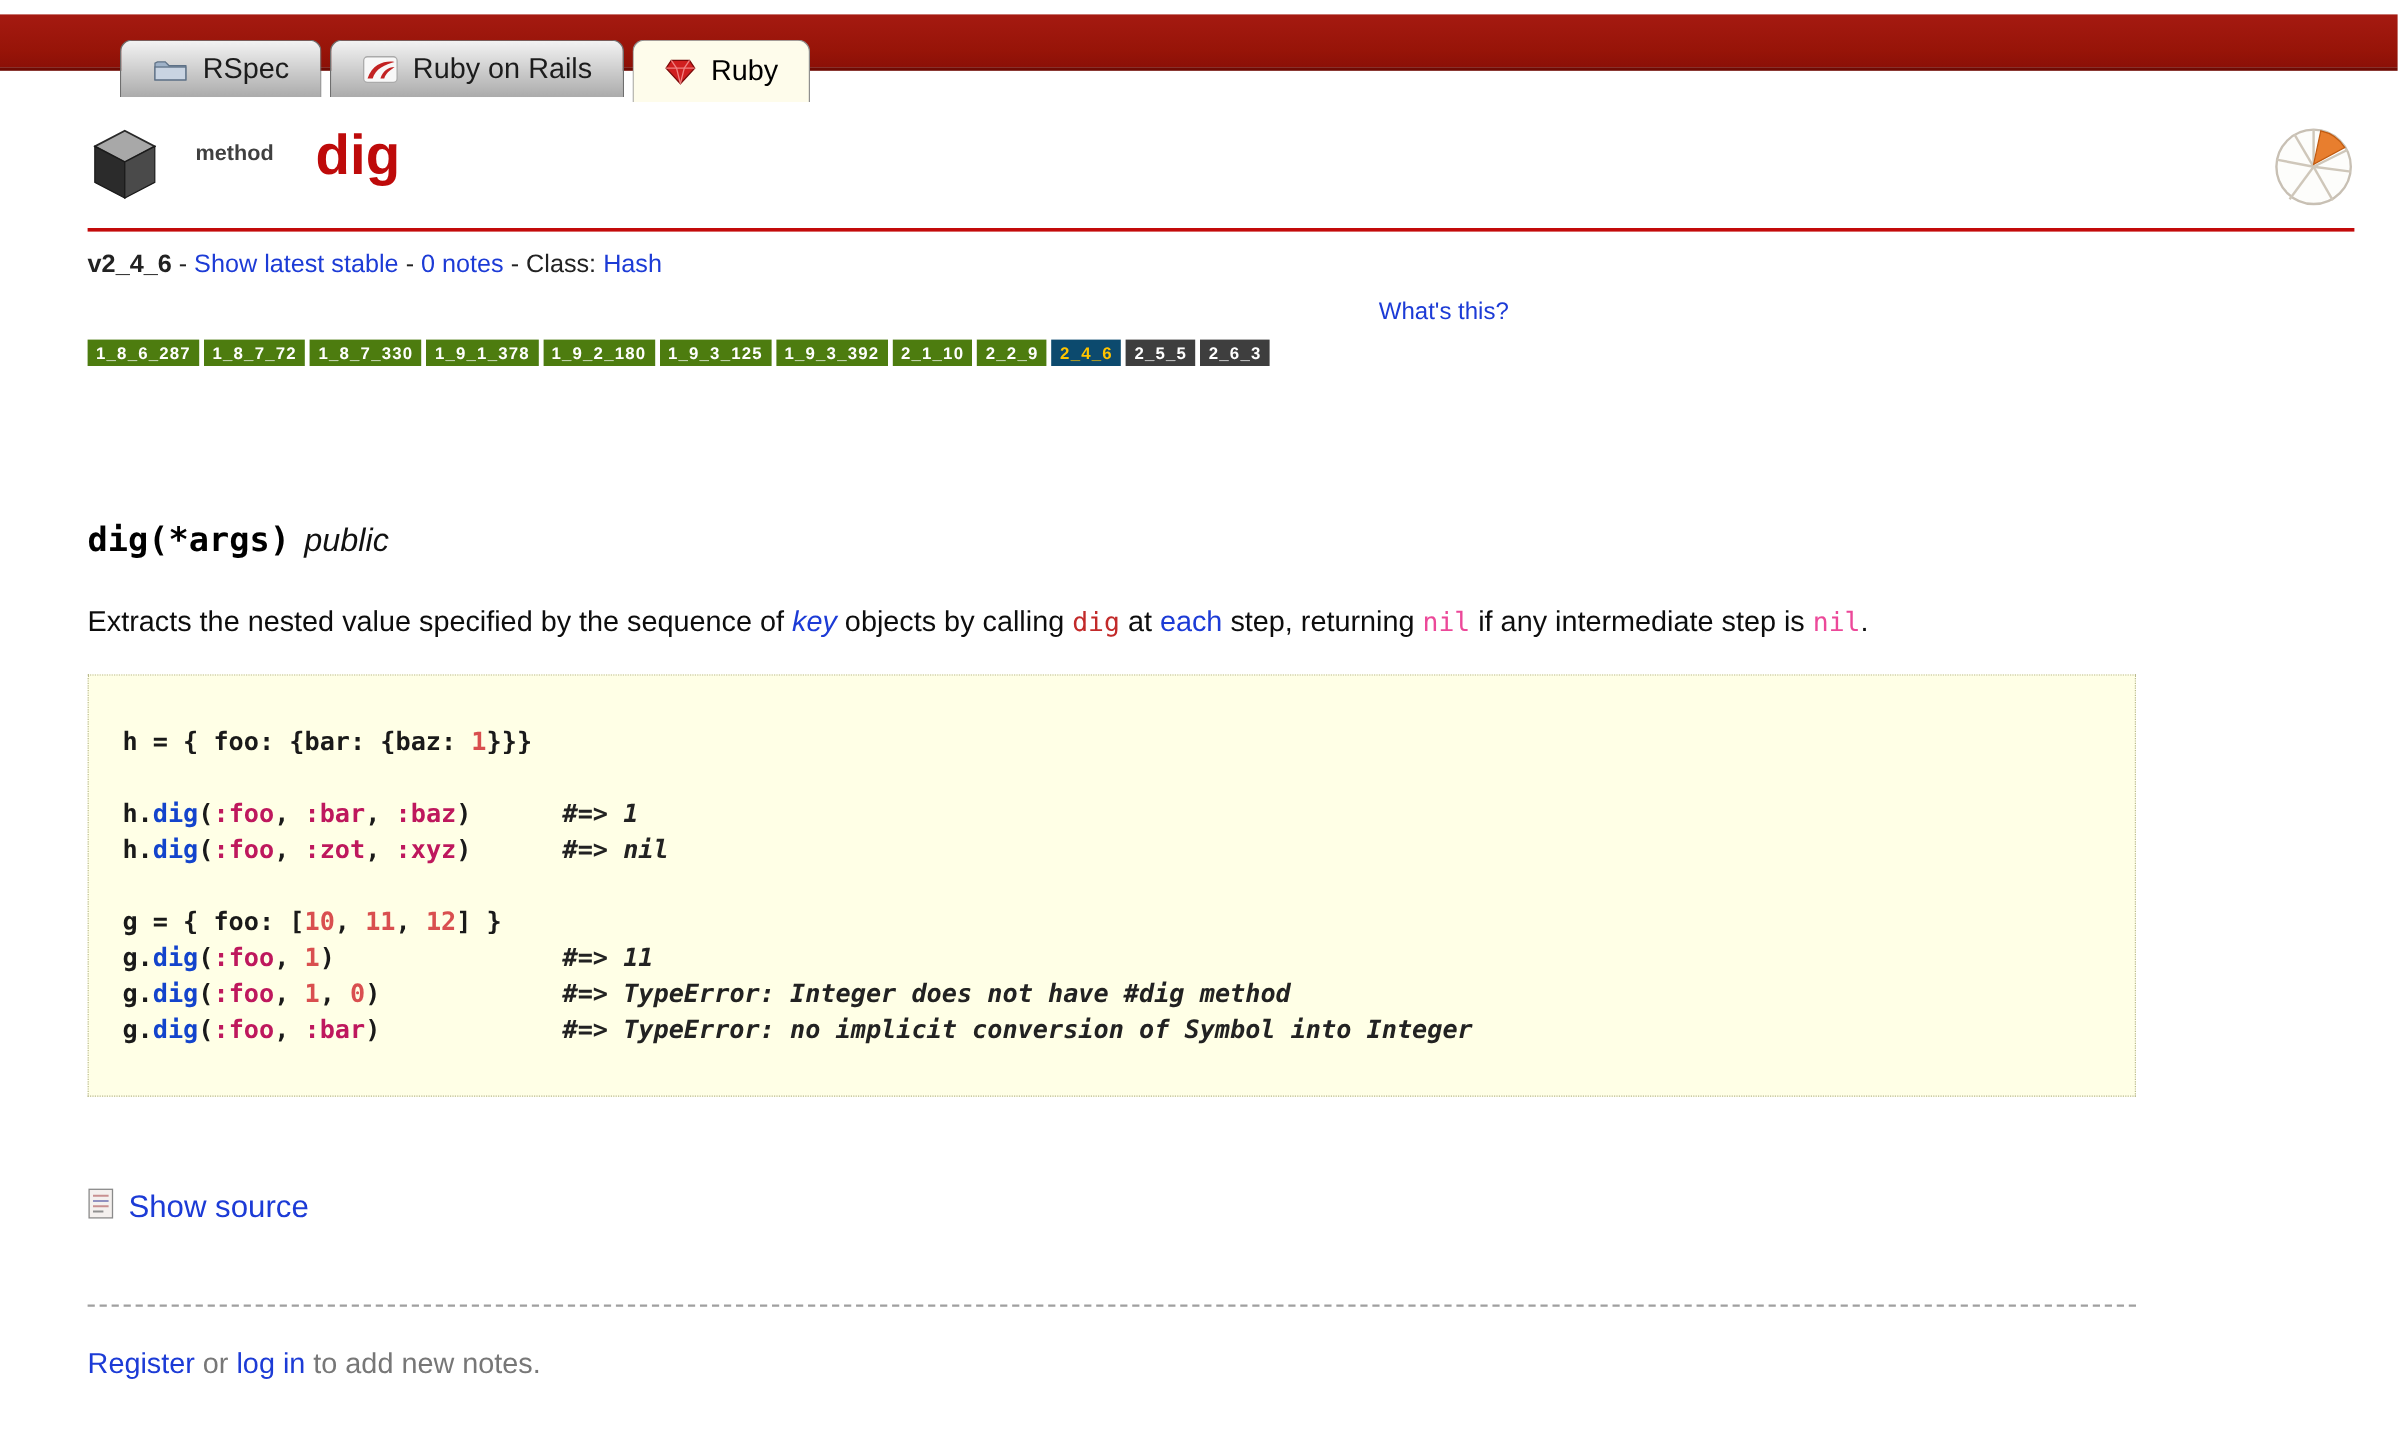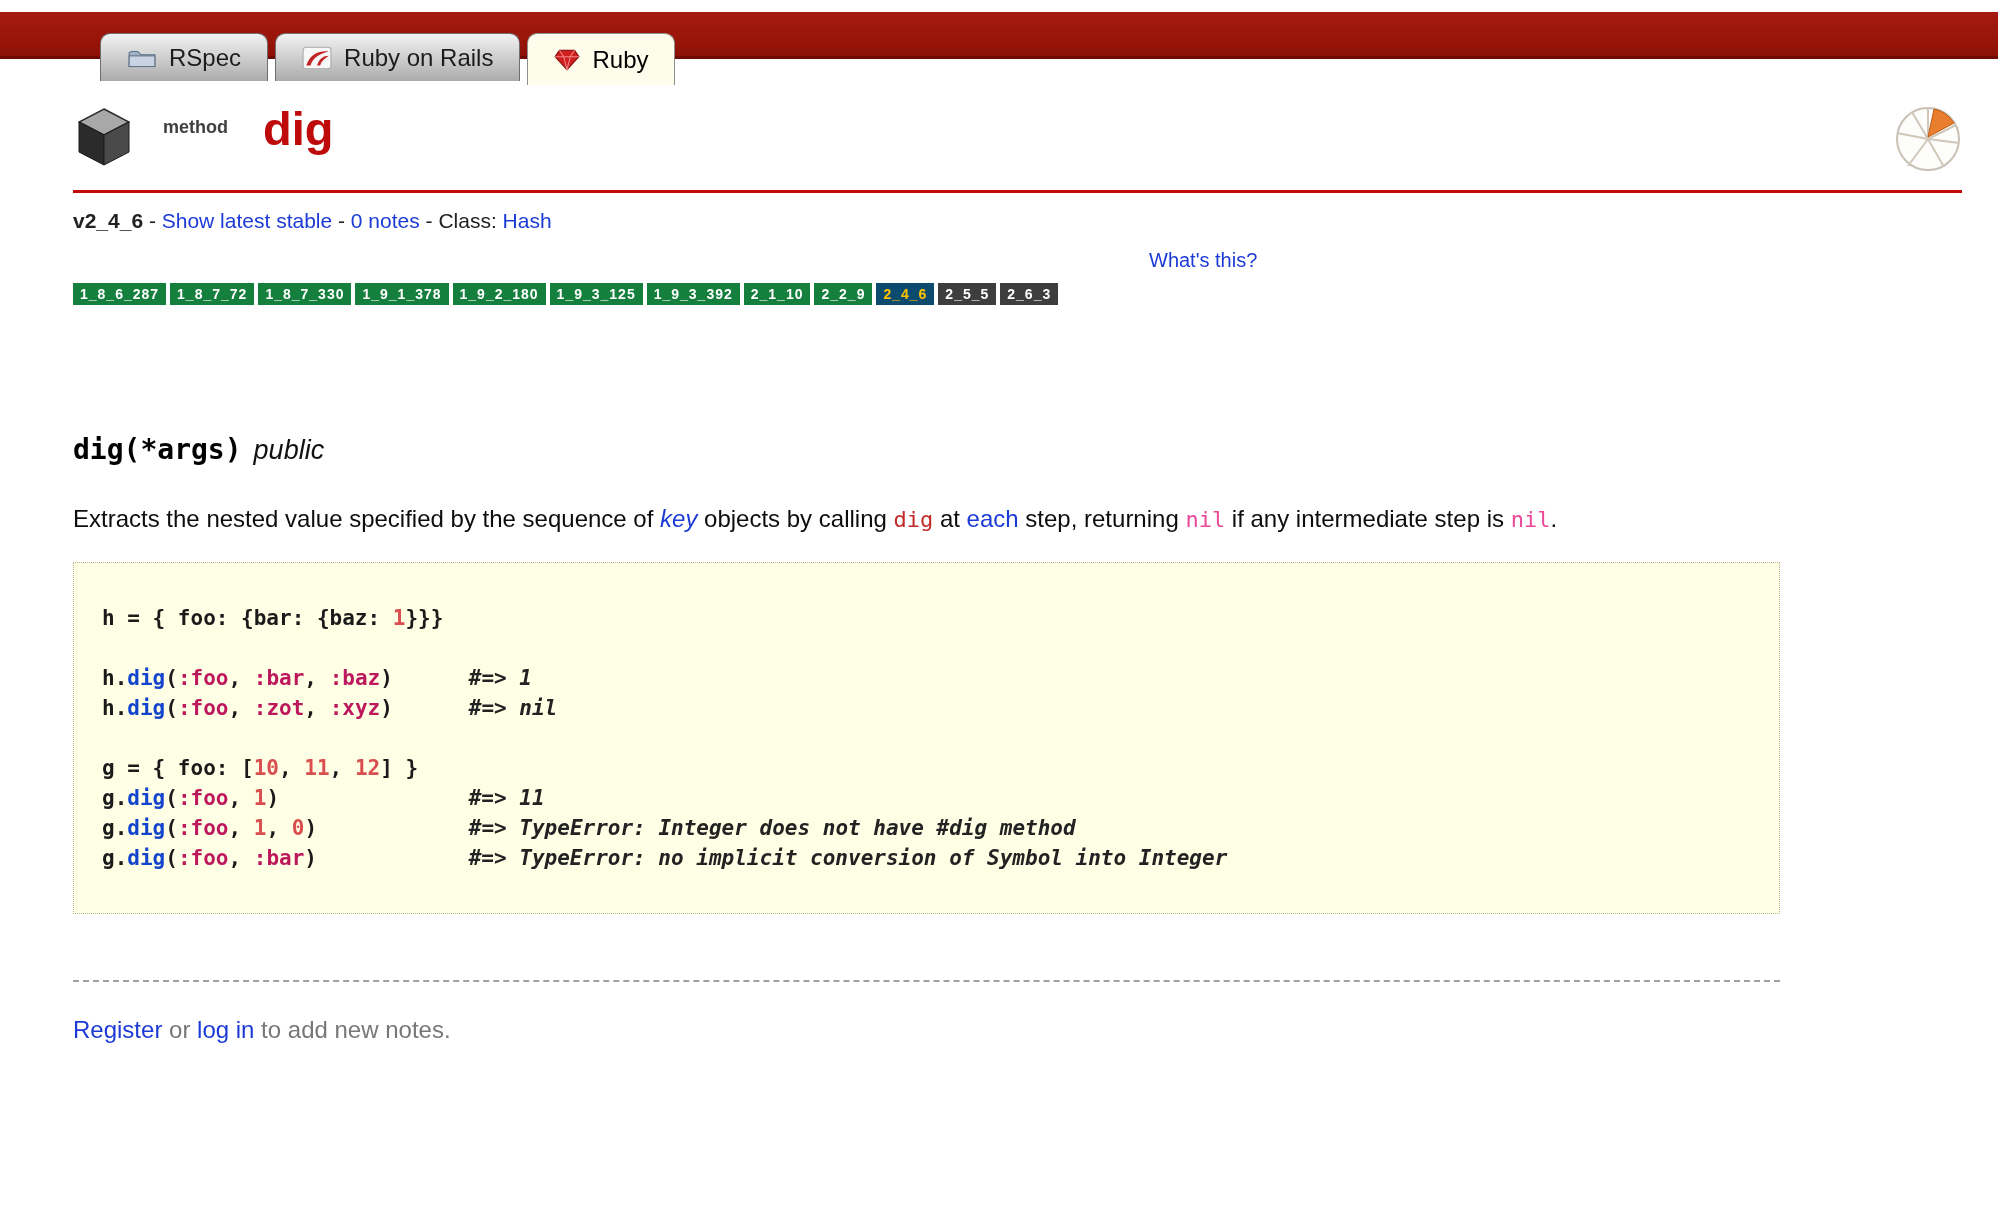"1_8_6_287" .vbadge { background: #15803d -> #4d7c0f }
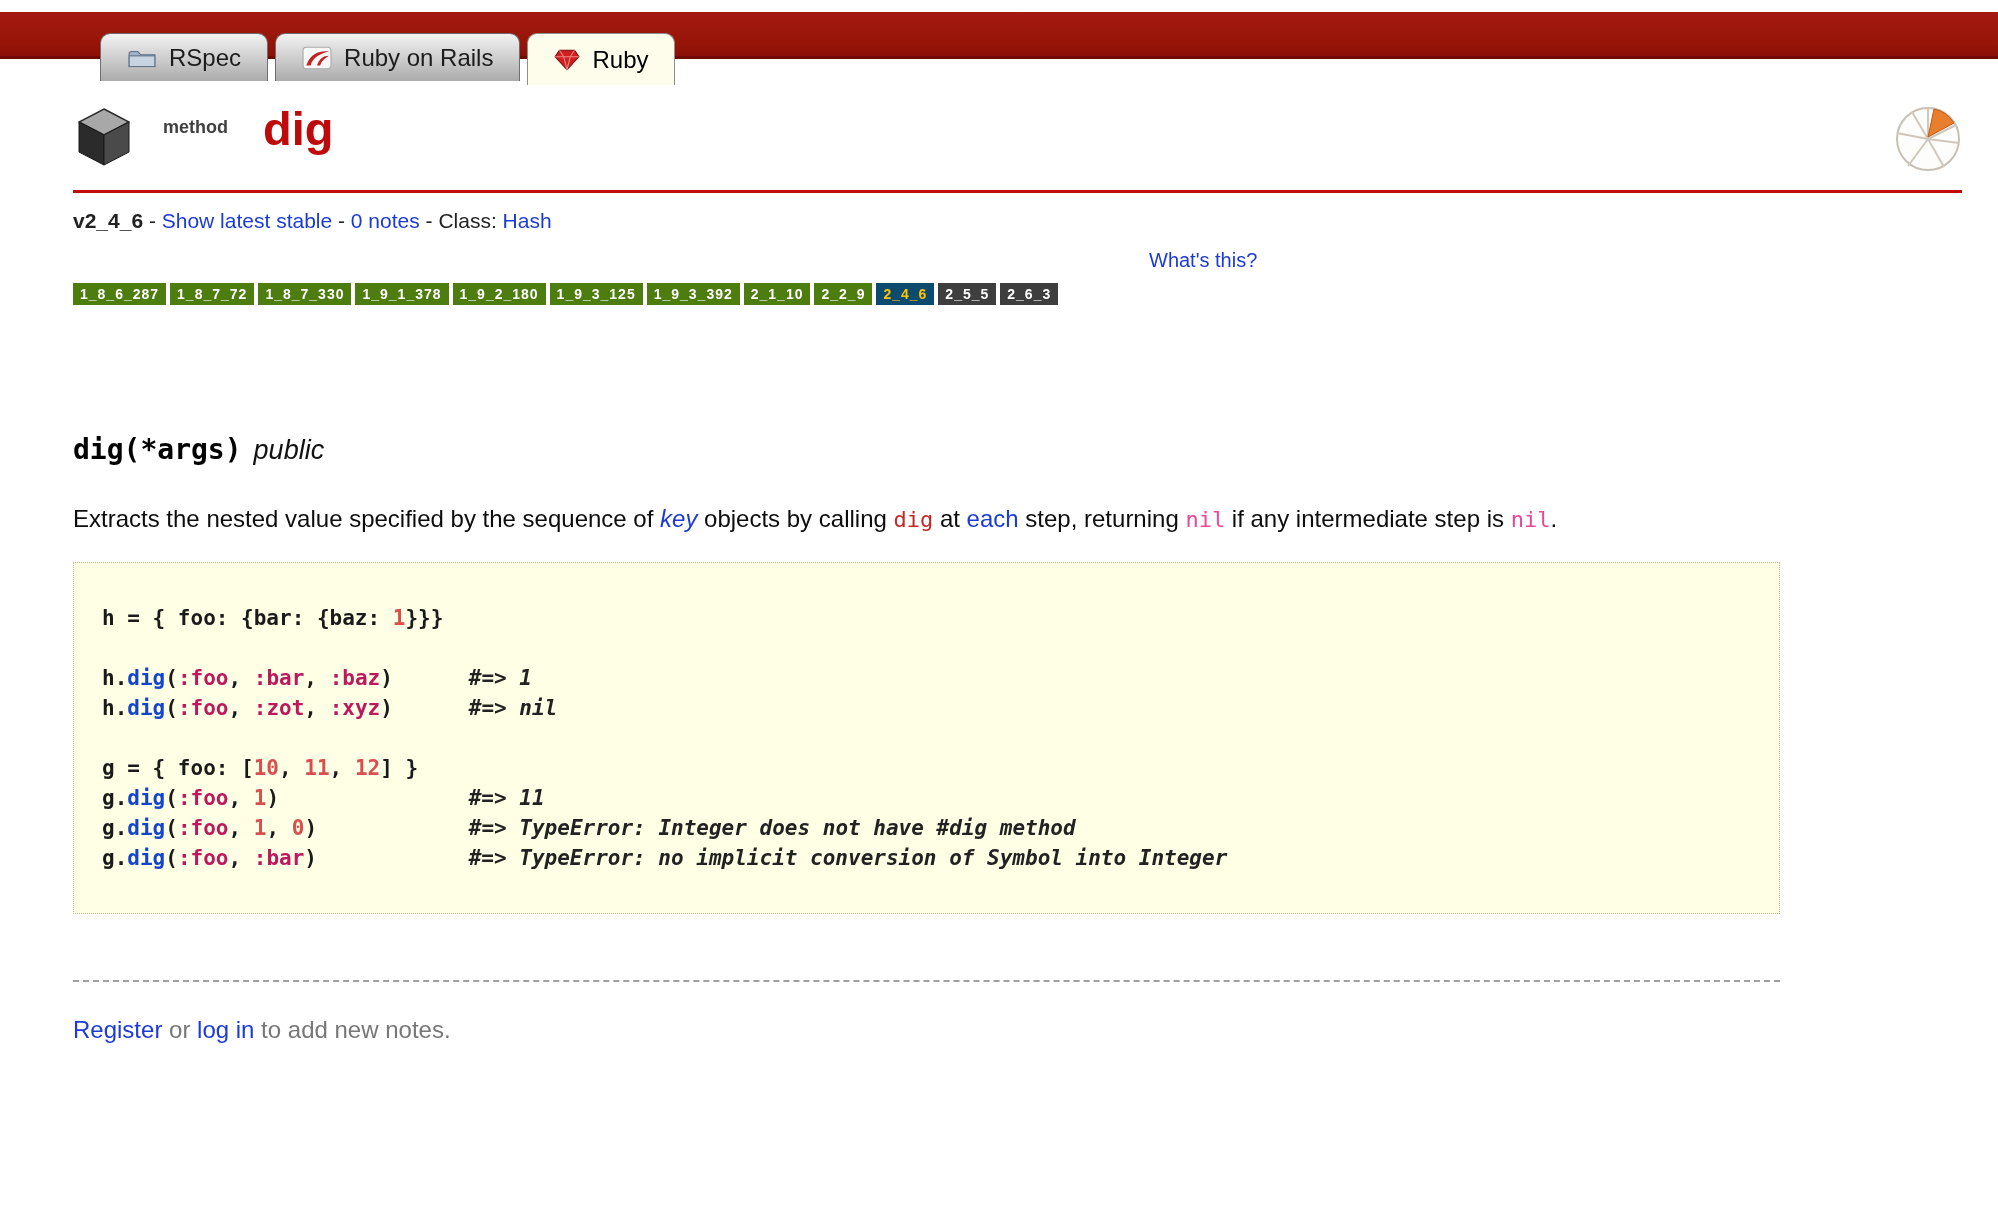"Show source" div.showsrc { html: none -> <div> <span> <svg> <rect></rect> <line></line> <line></line> <line></line> <line></line> </svg> </span> <a>Show source</a> </div> }
